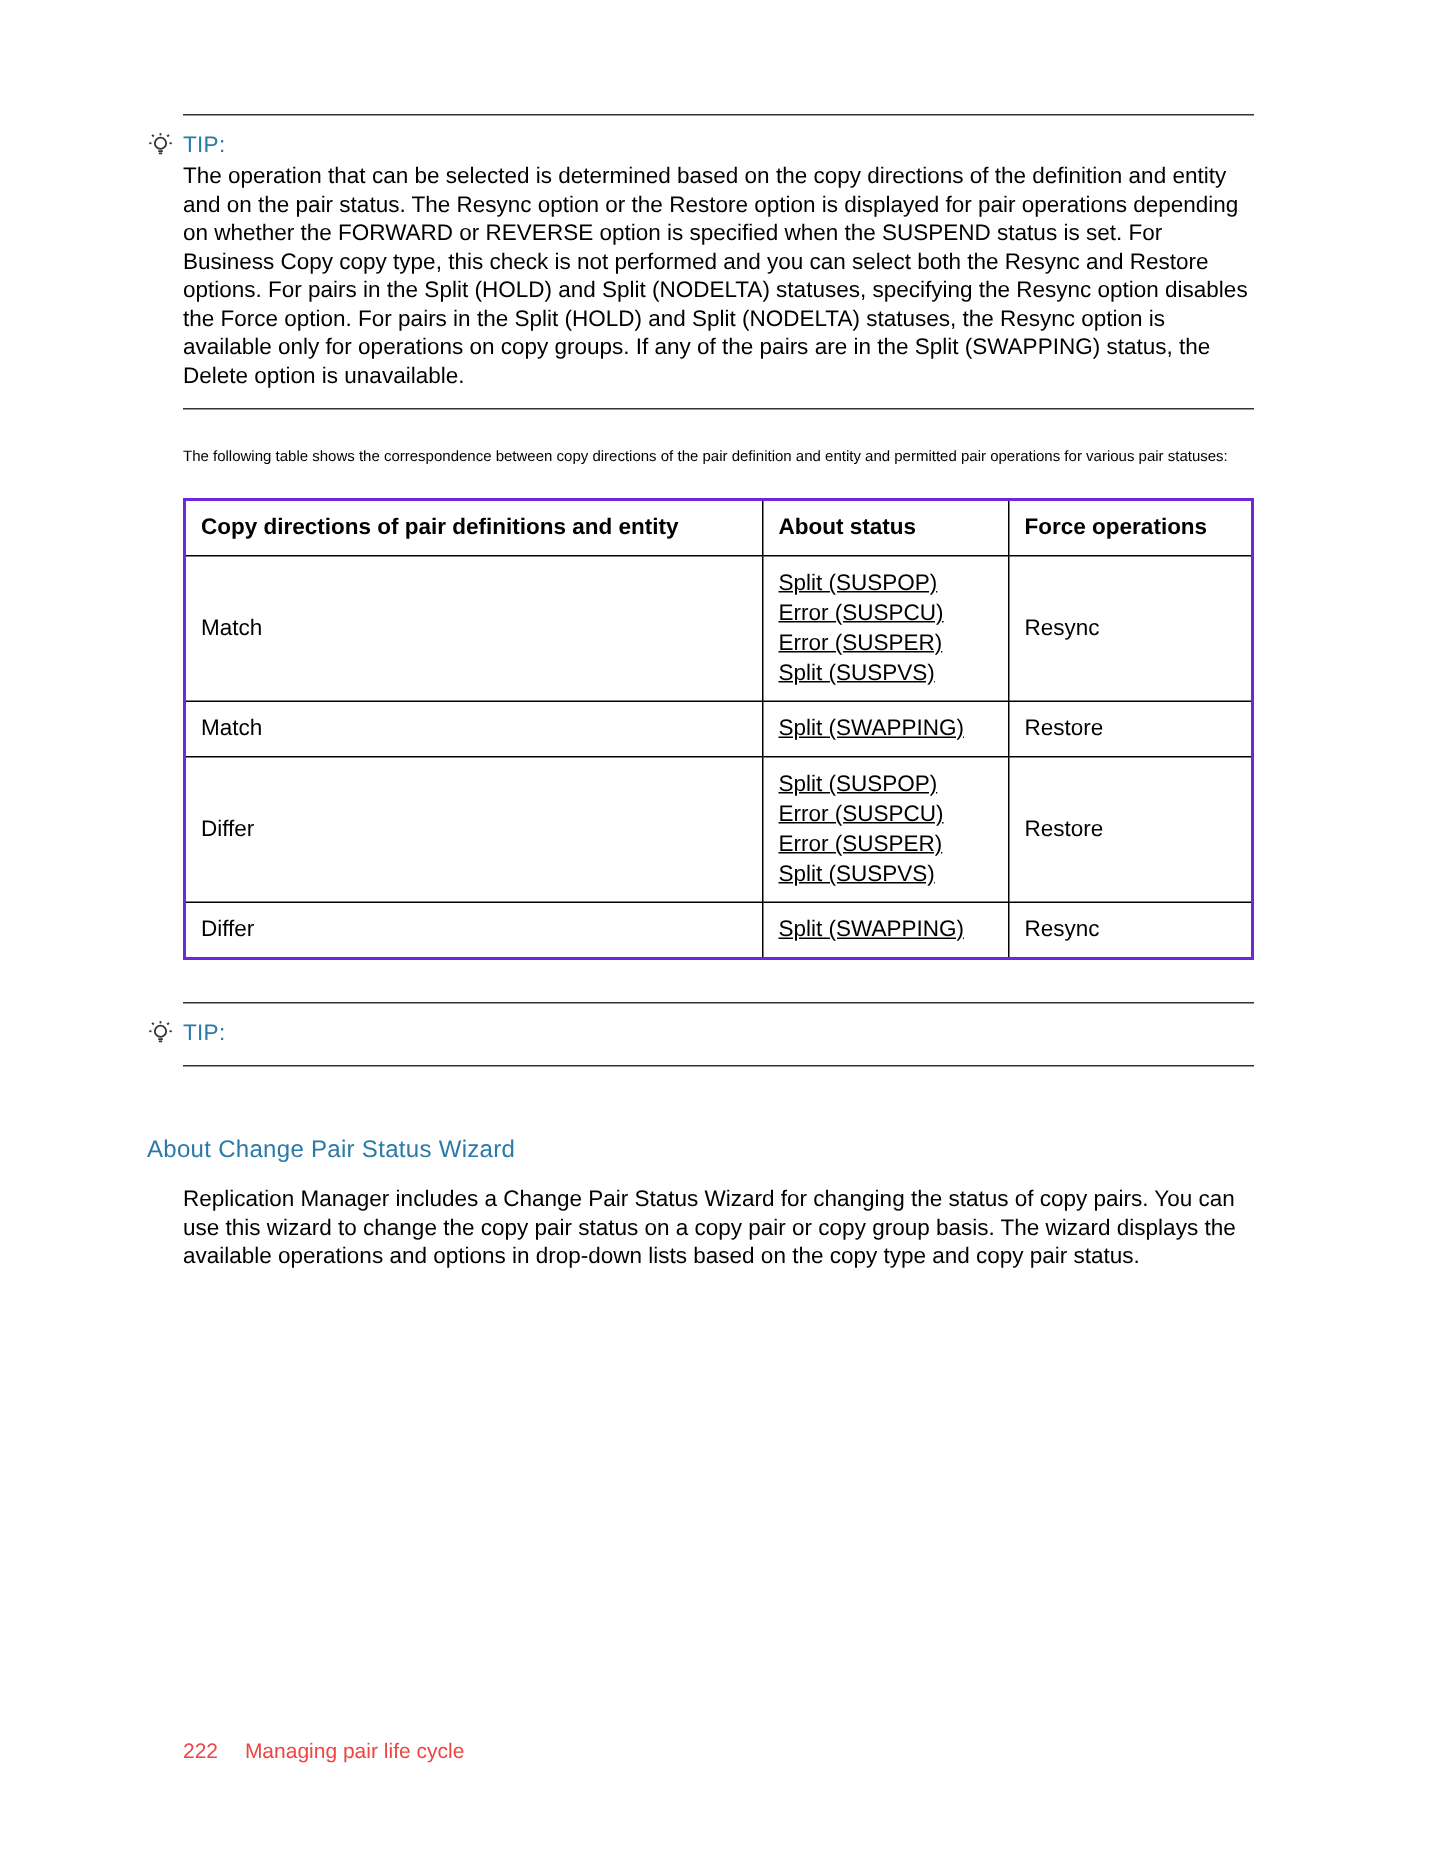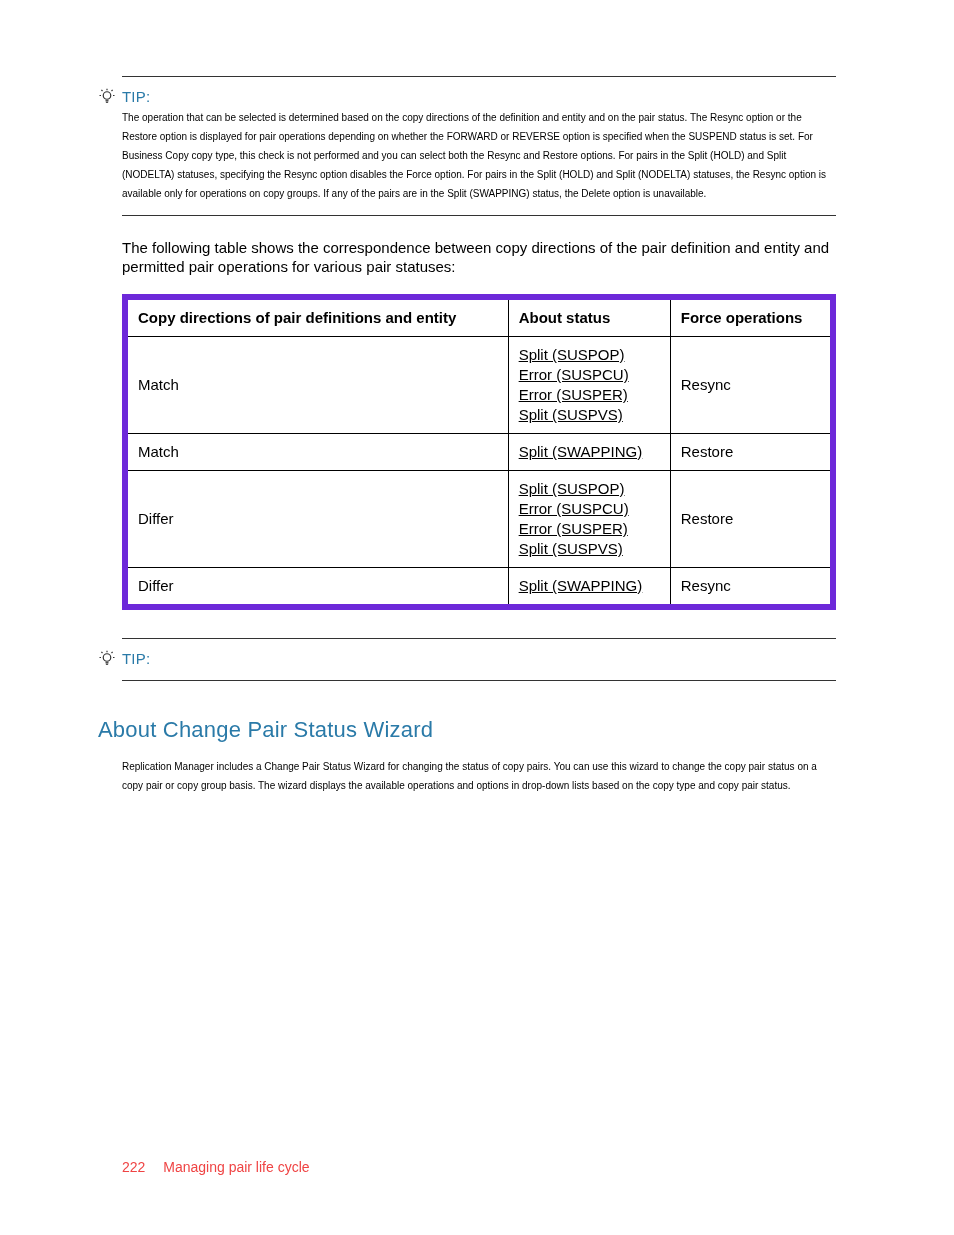"The operation that can be" .body-text { font-size: 10px -> 15px }
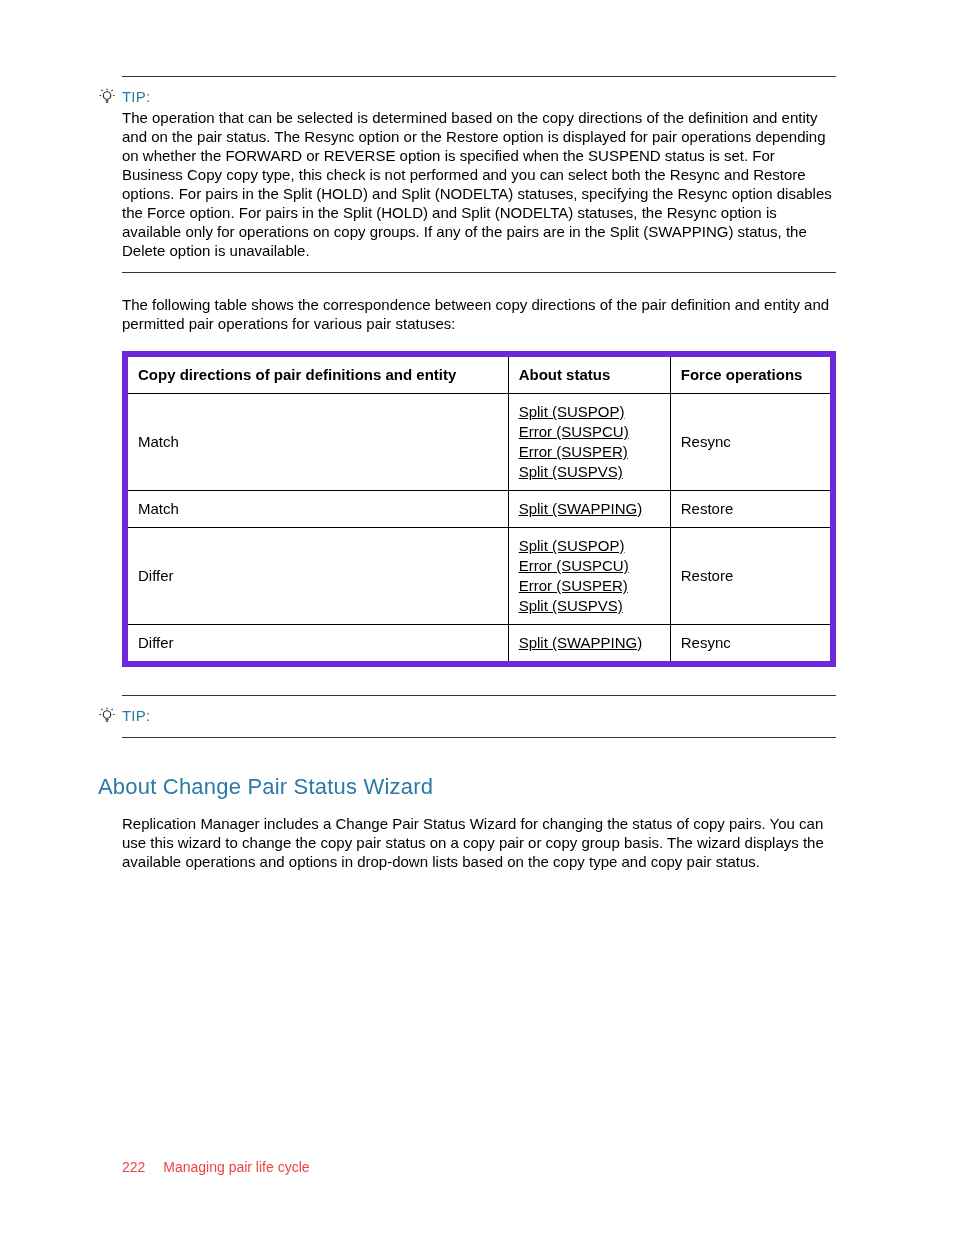"The following table shows the" .intro-text { font-size: 15px -> 10px }
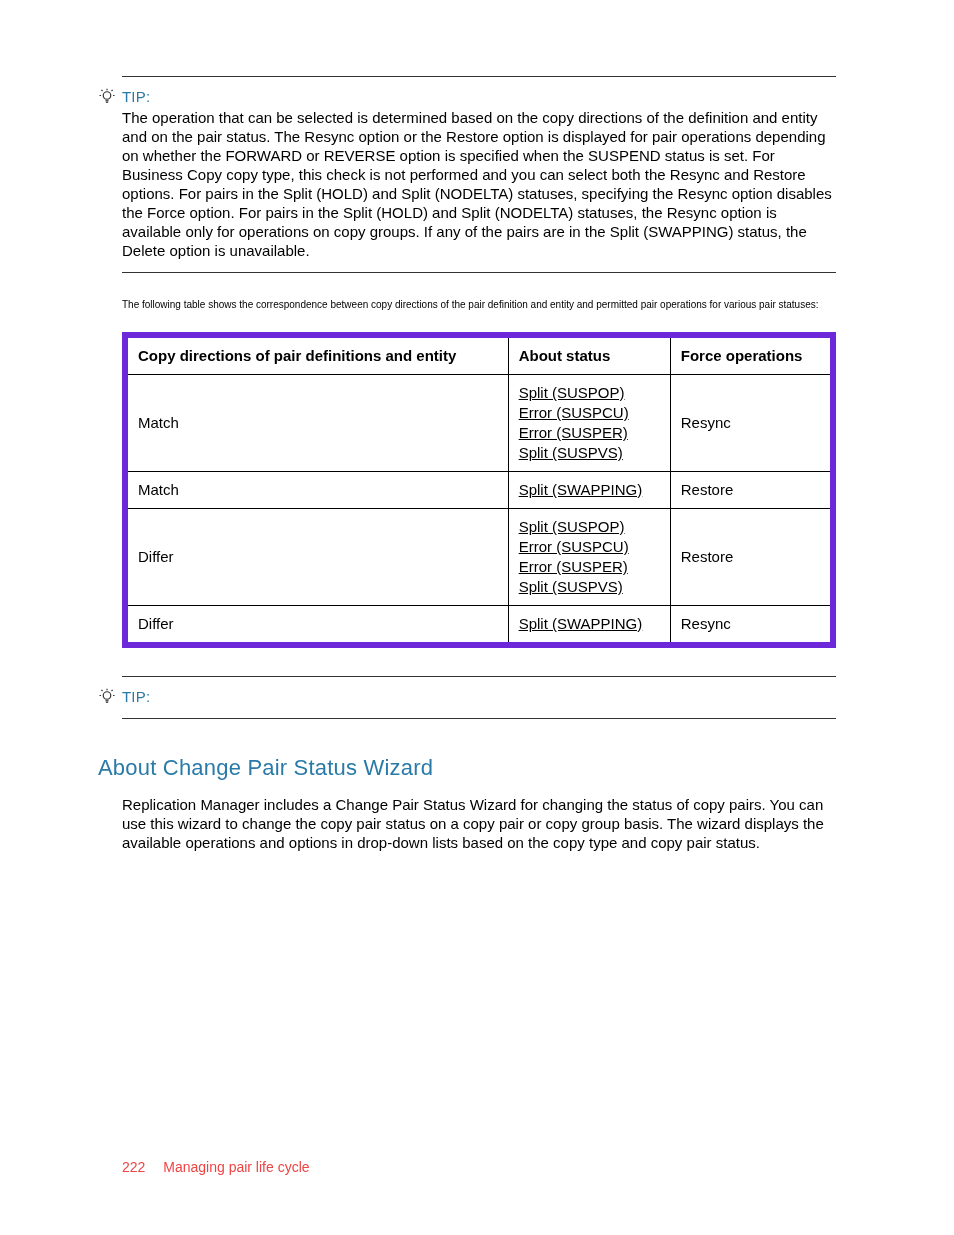"Copy directions of pair definitions" table.pair-table { border: 6px solid #6d28d9 -> 2px solid #6d28d9 }
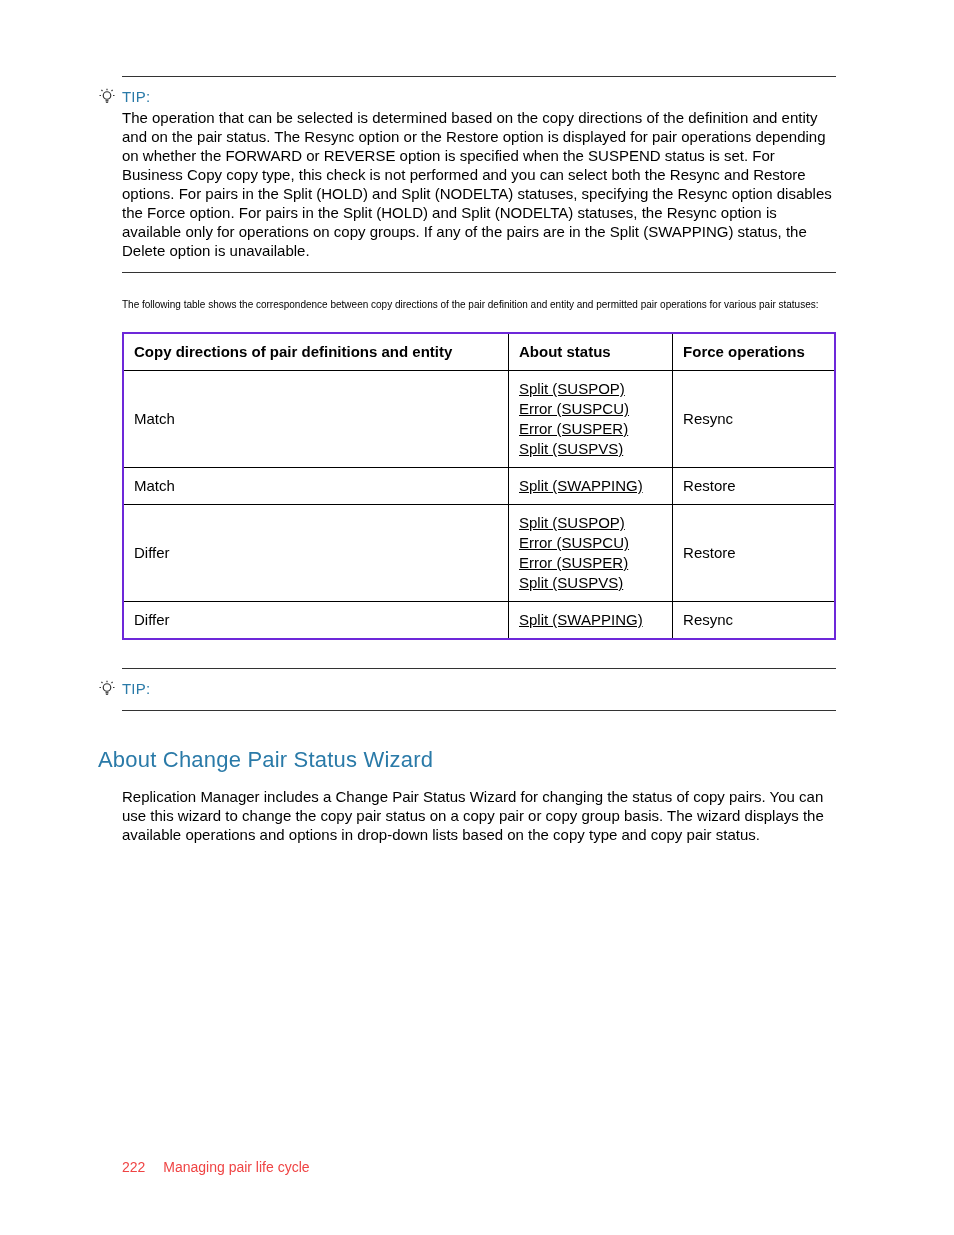"About Change Pair Status Wizard" h2.section-heading { font-size: 22px -> 16px; margin: 36px 0 14px -24px -> 47px 0 14px -24px }
